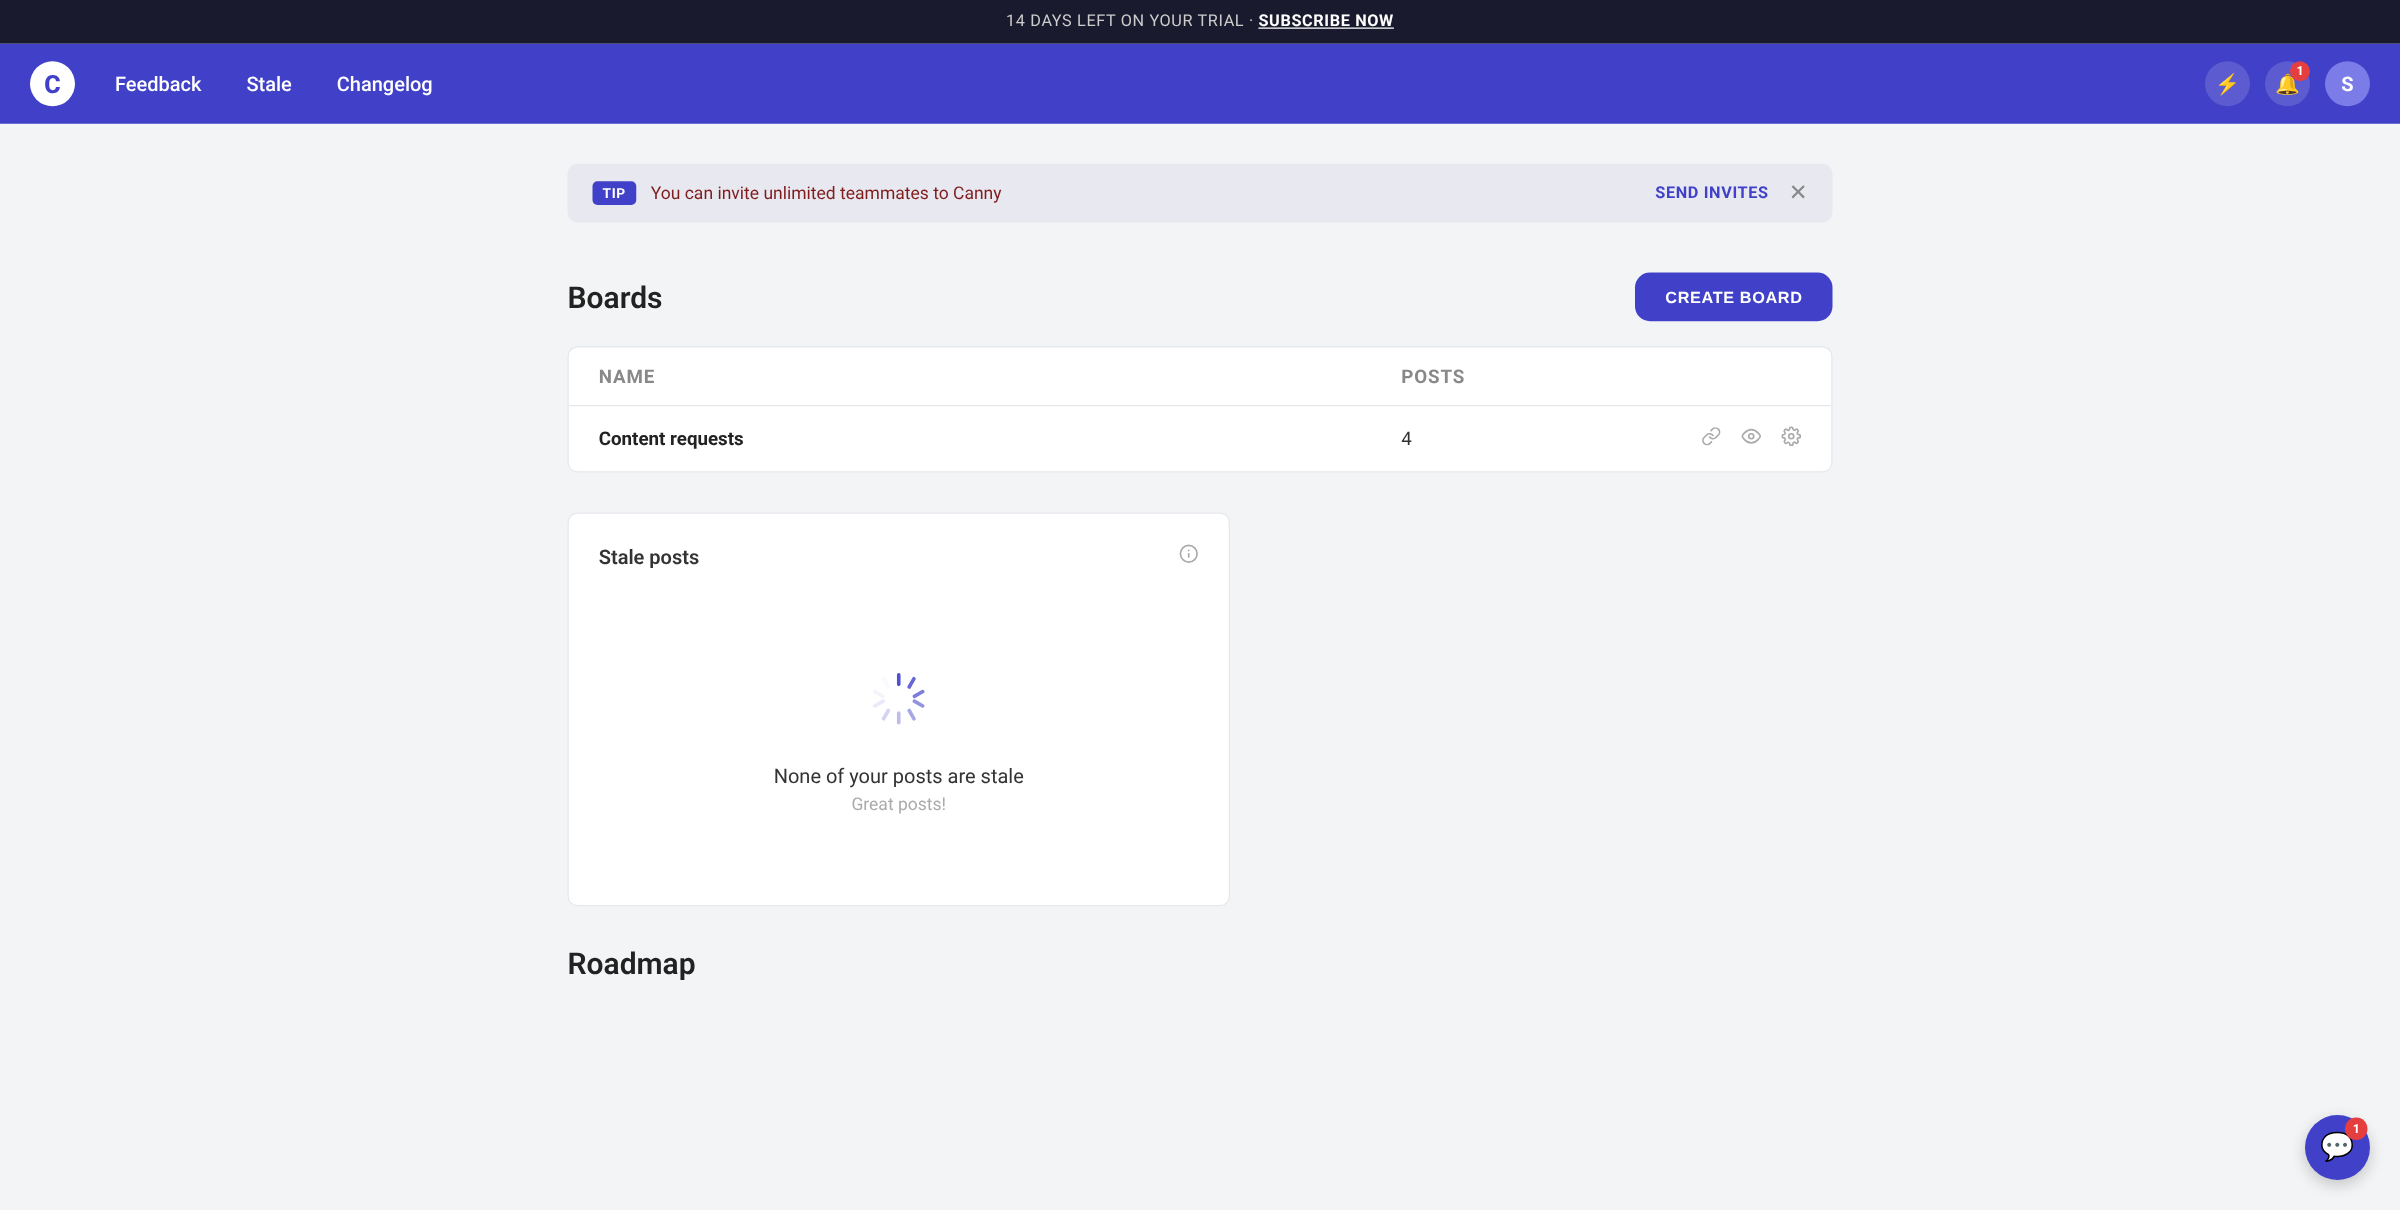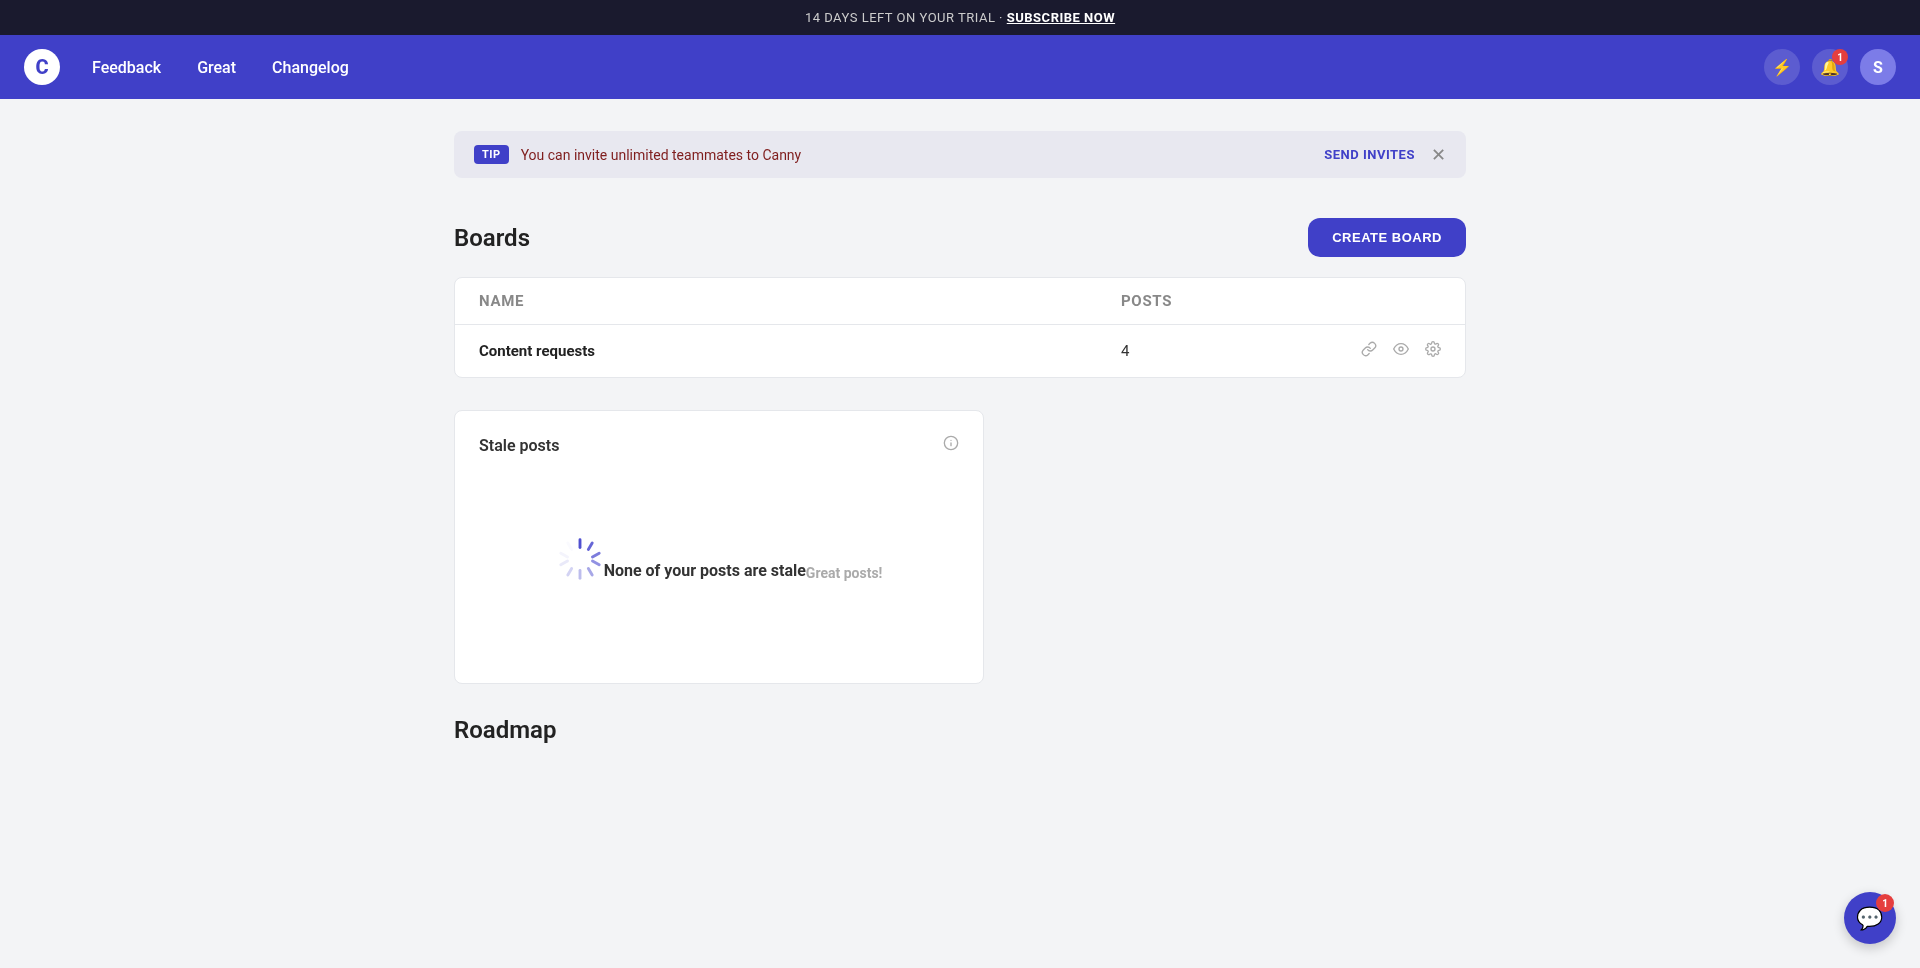"Great" a.navbar-link { text: Great -> Stale }
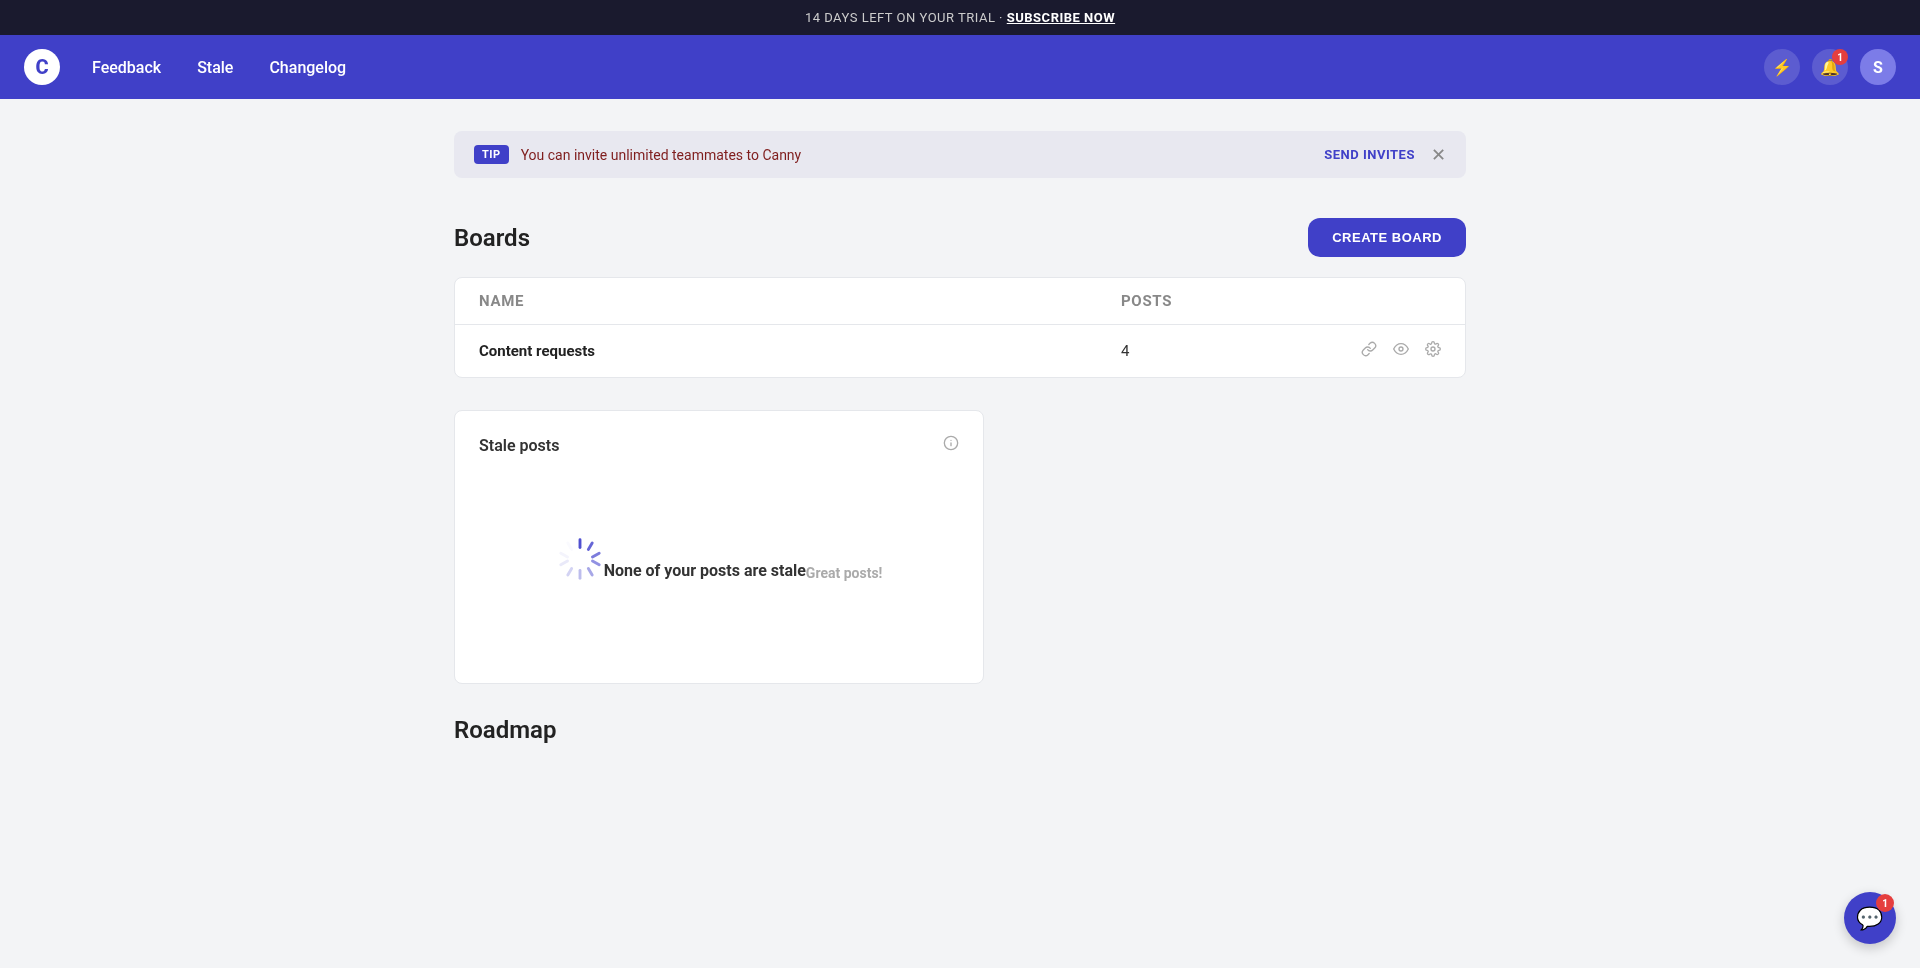"None of your posts are" .stale-empty { flex-direction: row -> column; font-weight: bold -> none }
